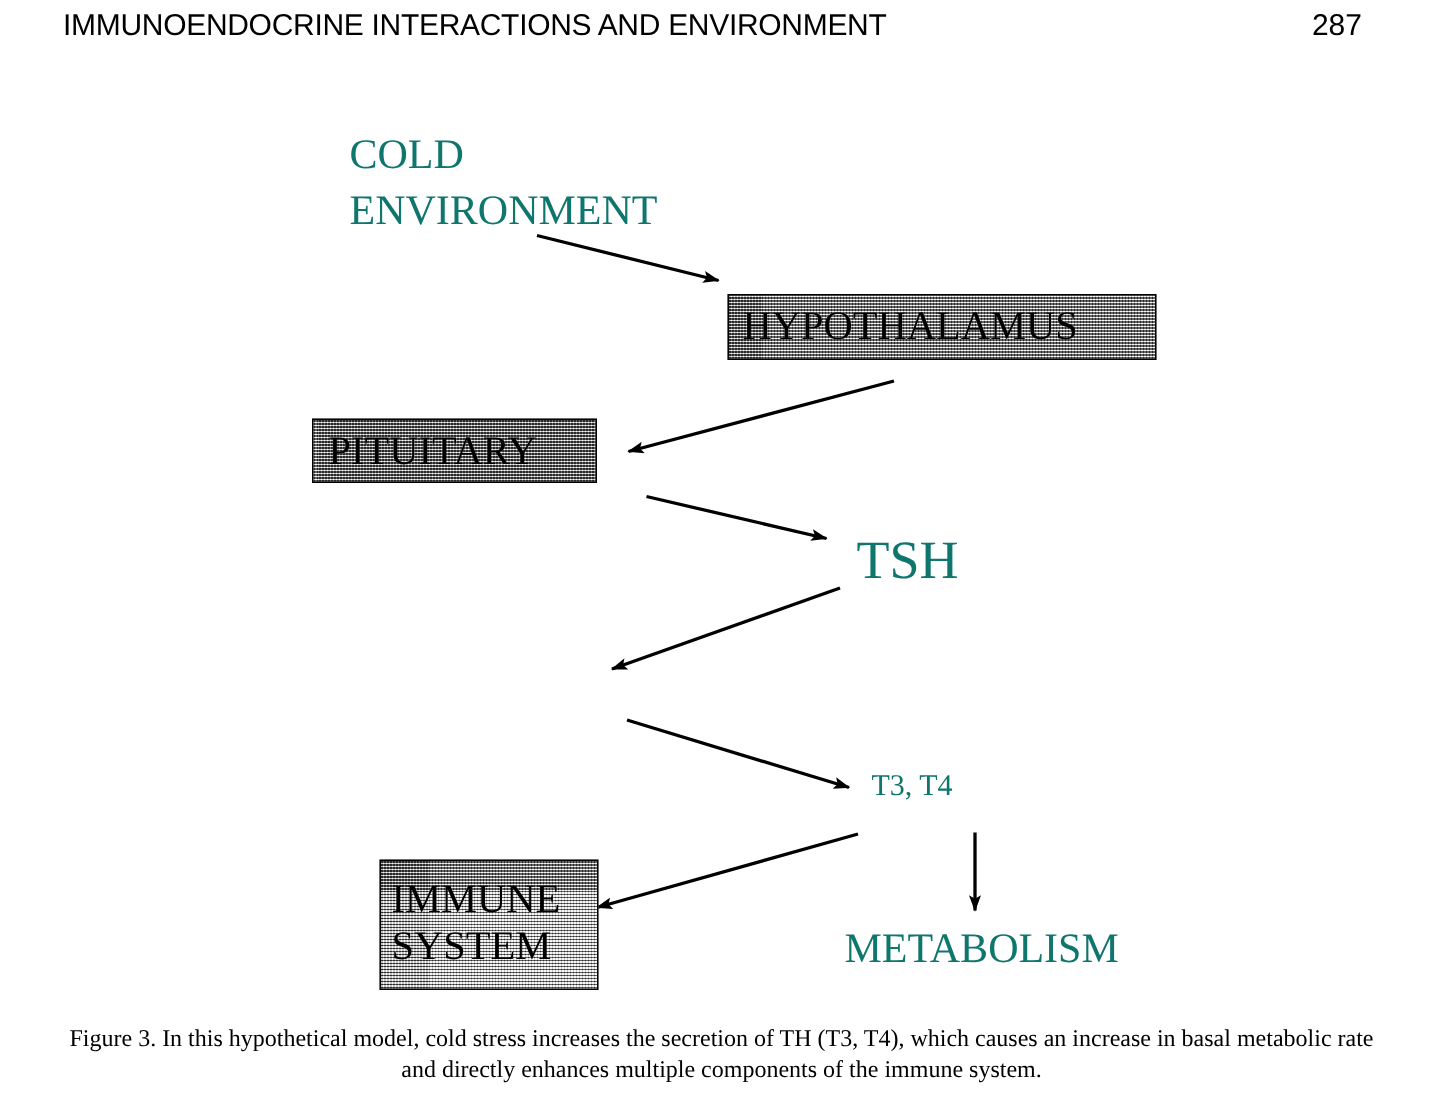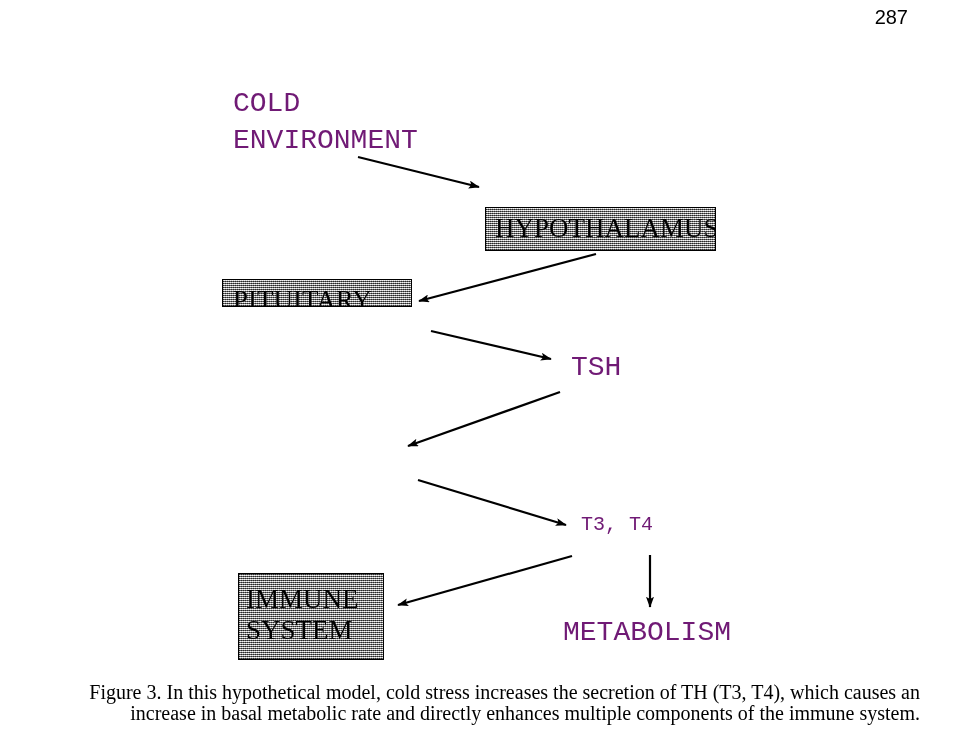"IMMUNOENDOCRINE INTERACTIONS AND" div.header-title { html: none -> <div>IMMUNOENDOCRINE INTERACTIONS AND ENVIRONMENT</div> }
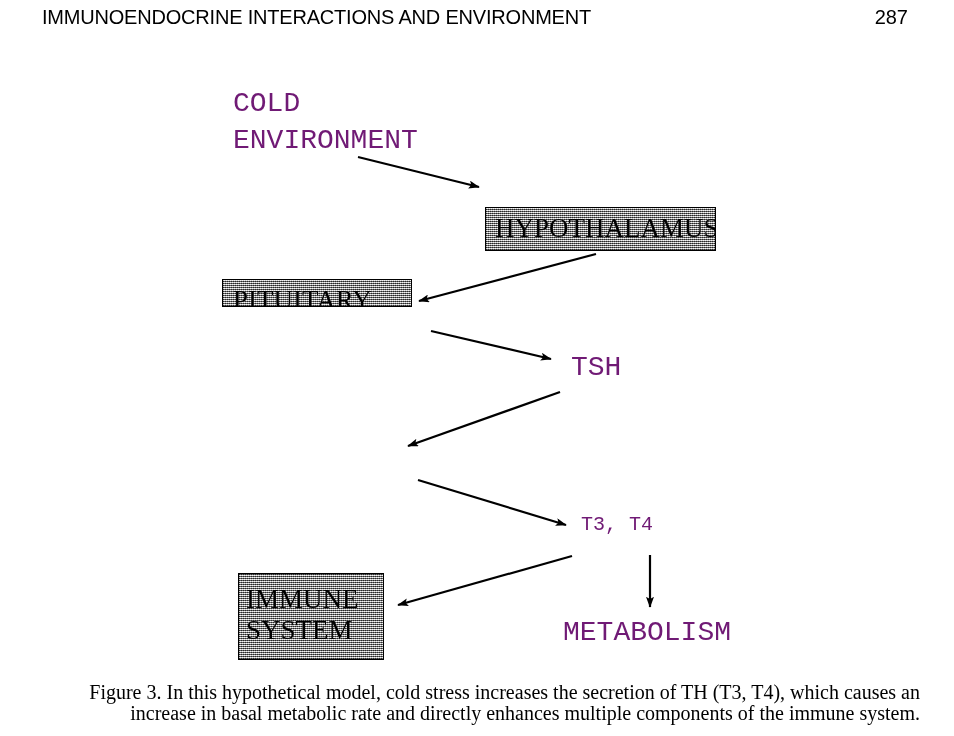"COLD" .plain-label { color: #701a75 -> #0f766e; font-family: Liberation Mono, monospace -> Liberation Serif, serif }
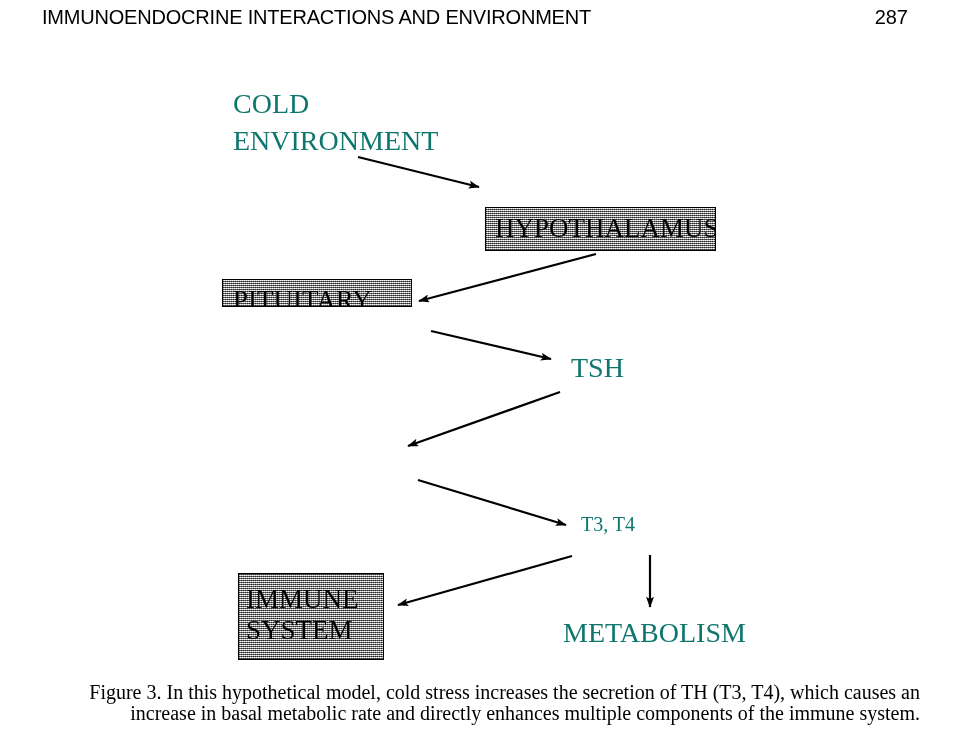"HYPOTHALAMUS" #box-hypothalamus { top: 167px -> 156px; width: 231px -> 286px }
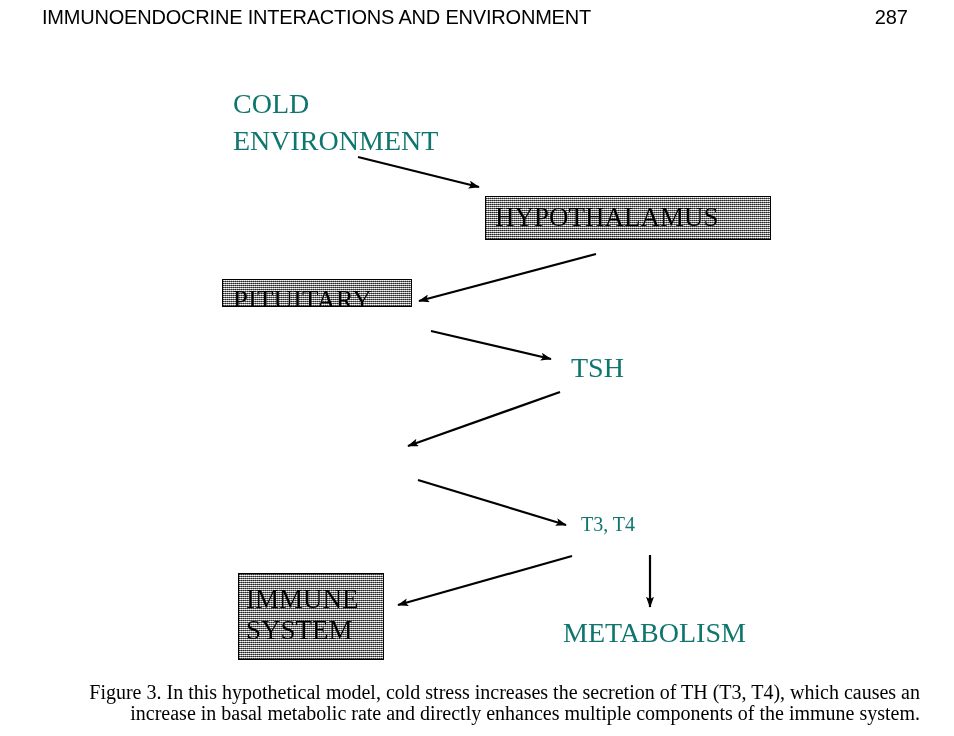"PITUITARY" #box-pituitary { height: 28px -> 43px; left: 222px -> 208px }
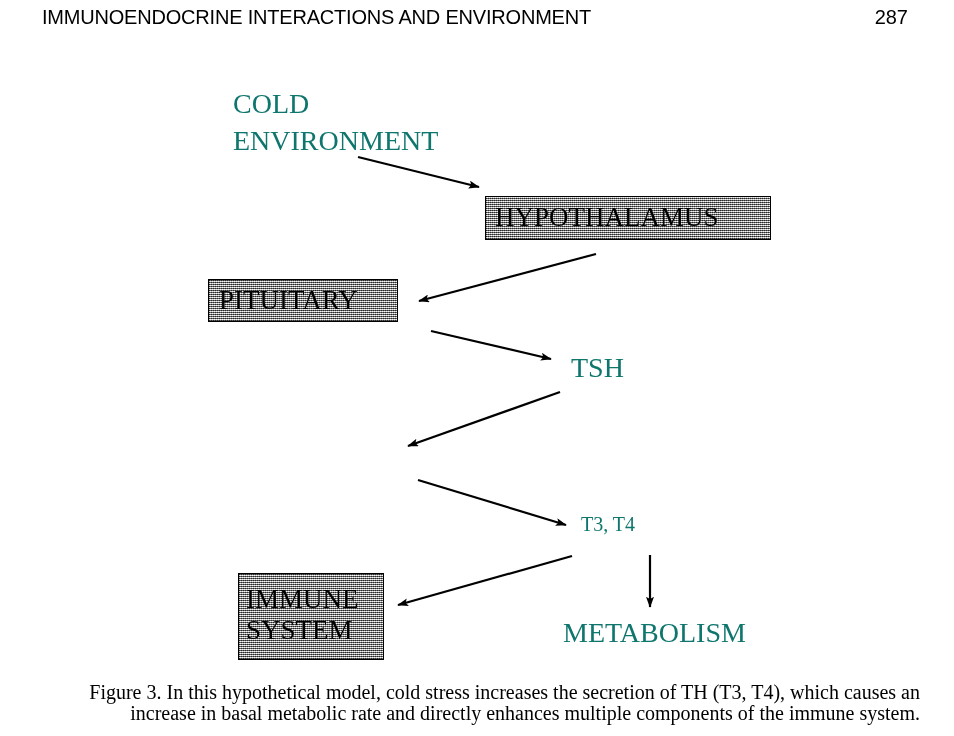"TSH" #label-tsh { font-size: 28px -> 36px }
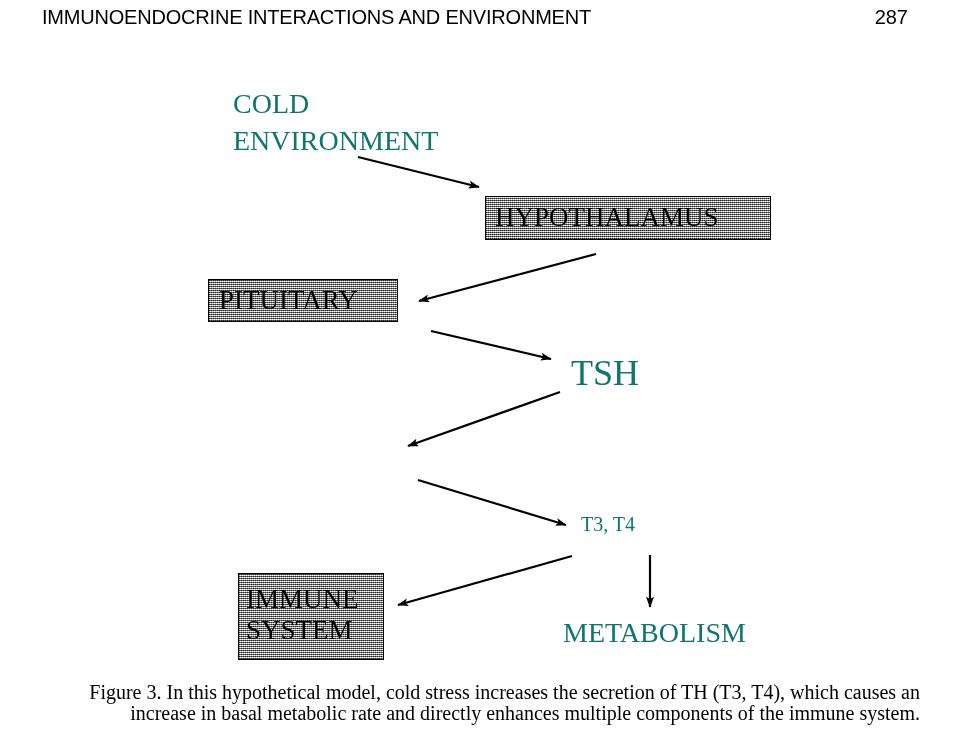"IMMUNE" #box-immune { left: 238px -> 253px }
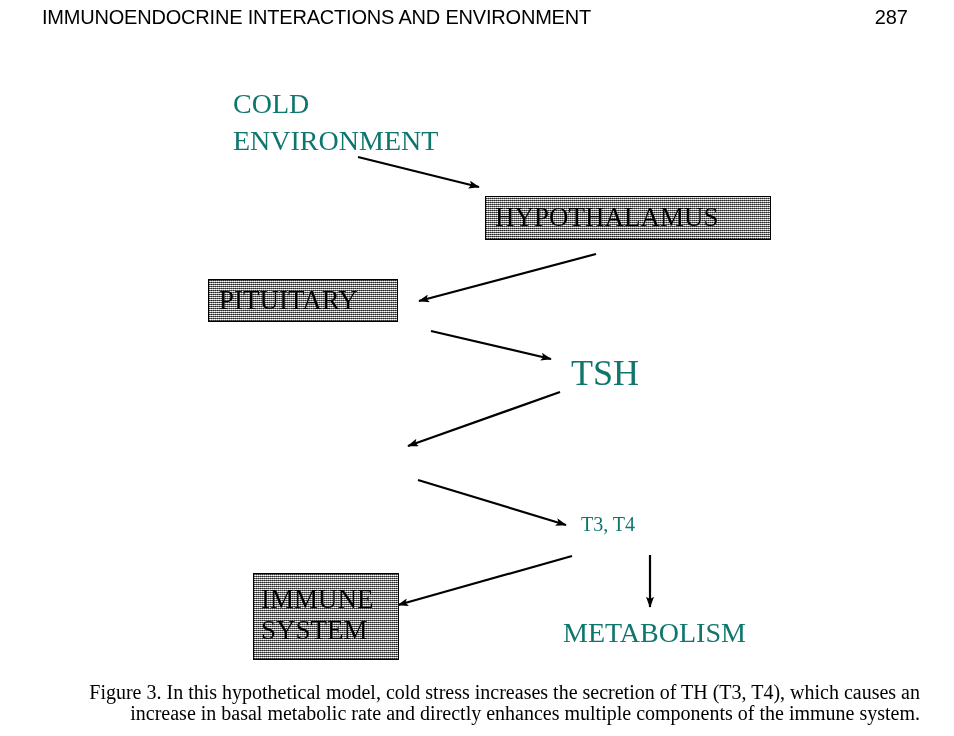"Figure 3. In this hypothetical" .caption { font-size: 20px -> 16px; text-align: right -> center }
